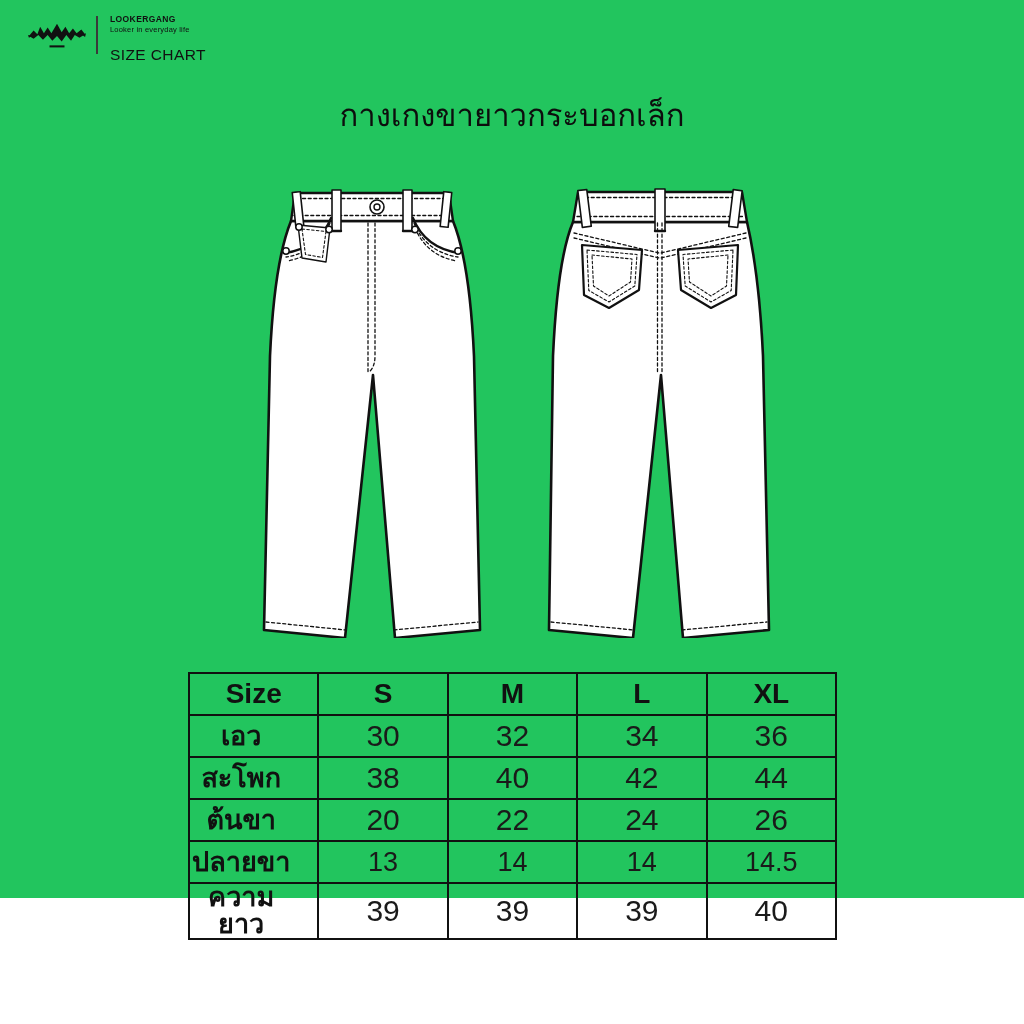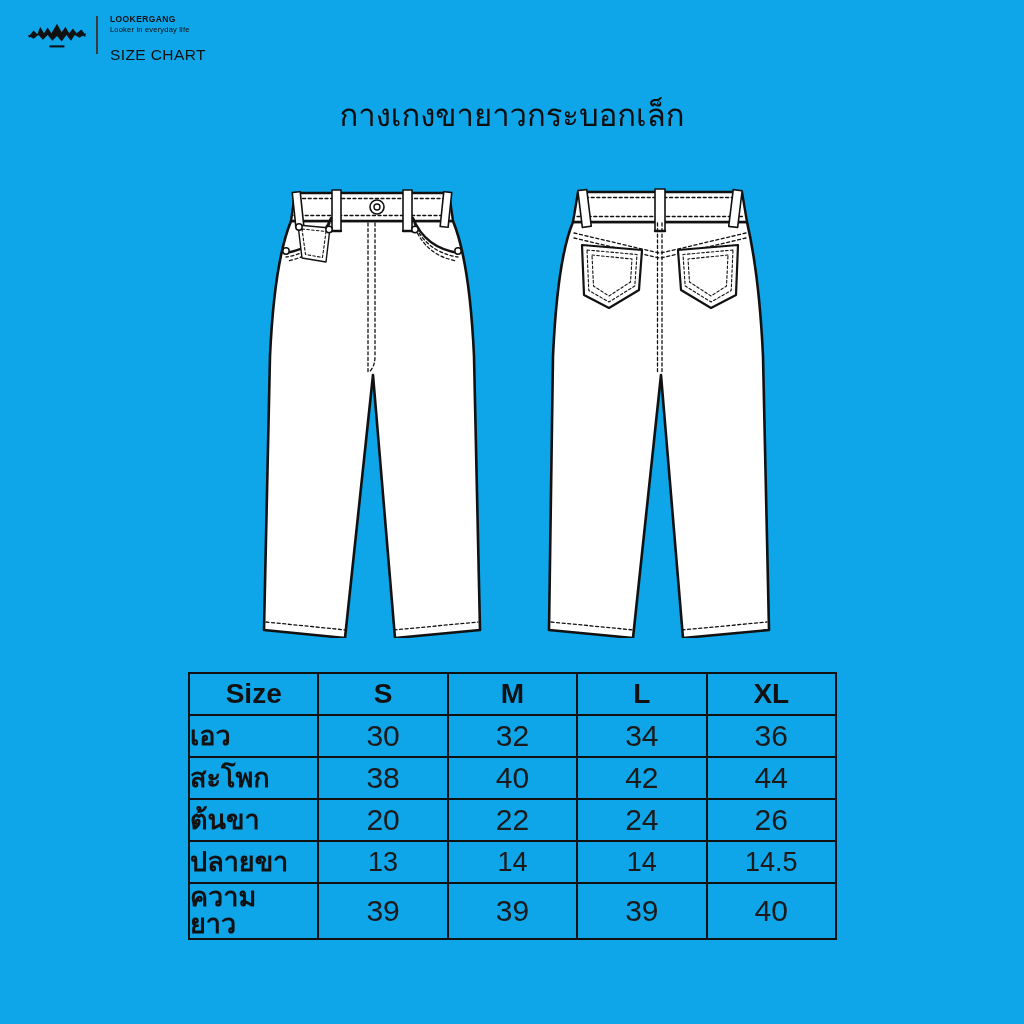"LOOKERGANG" .canvas { background: #0ea5e9 -> #22c55e; height: 1024px -> 898px }
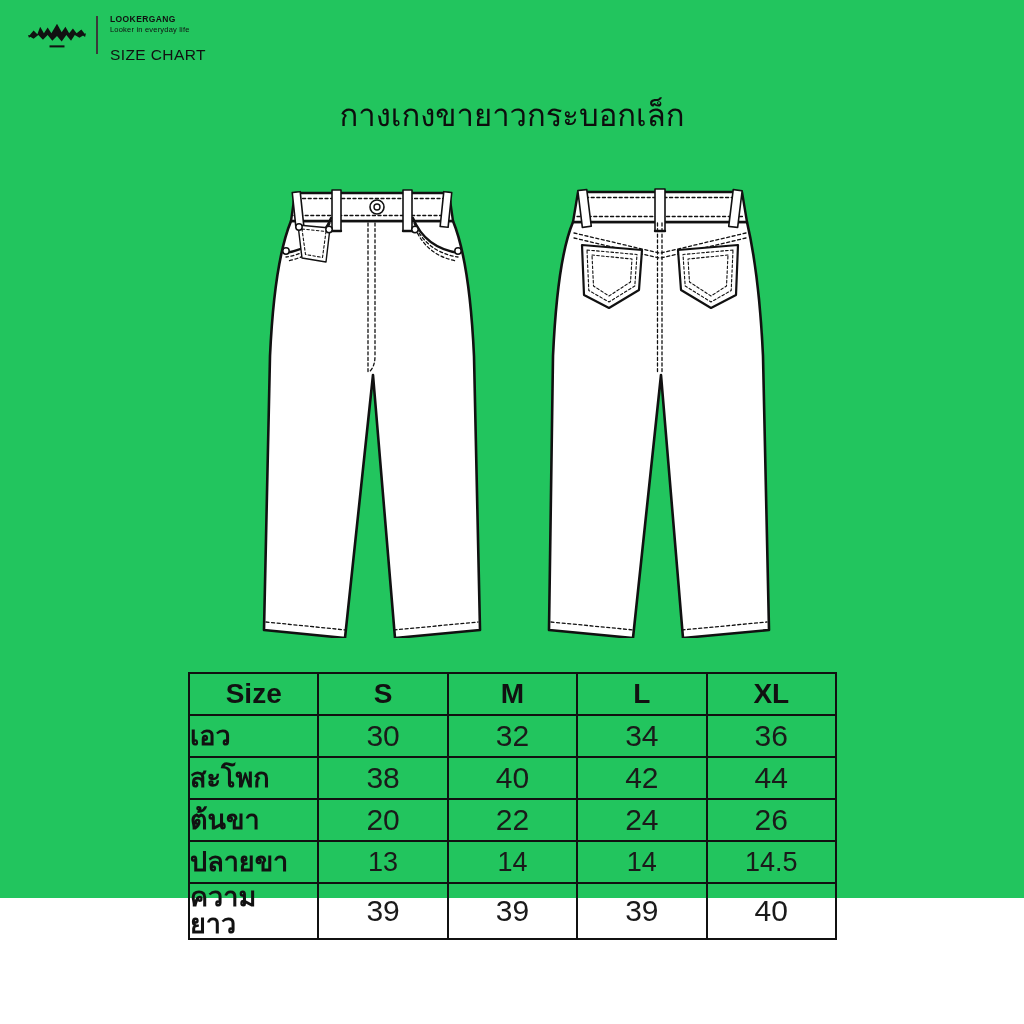"เอว" .size-table tbody th { text-align: left -> center }
